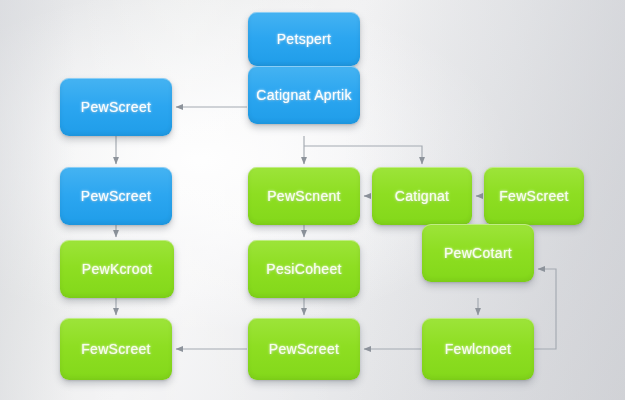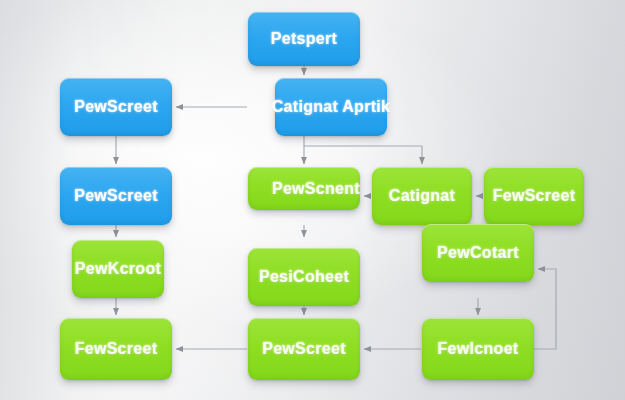"Petspert" .node-label { font-size: 16px -> 14px; font-weight: bold -> none }
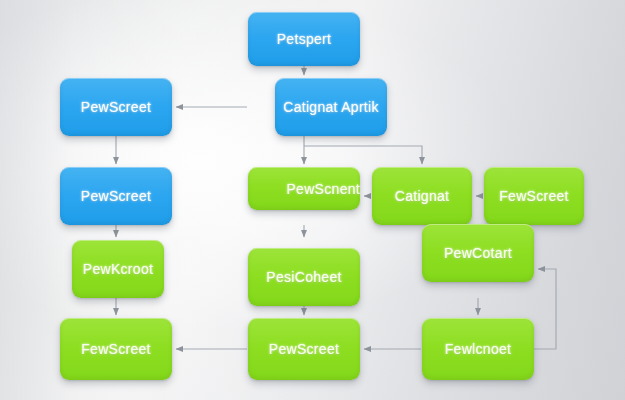"Catignat Aprtik" div.node { margin-left: 27px -> none; top: 78px -> 66px }
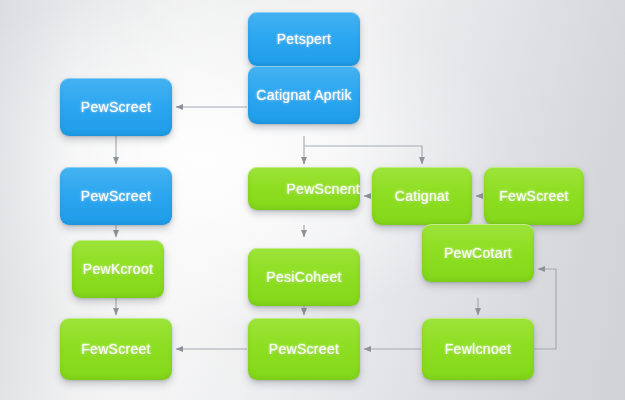"PewScnent" div.node { height: 43px -> 58px; justify-content: flex-end -> none }
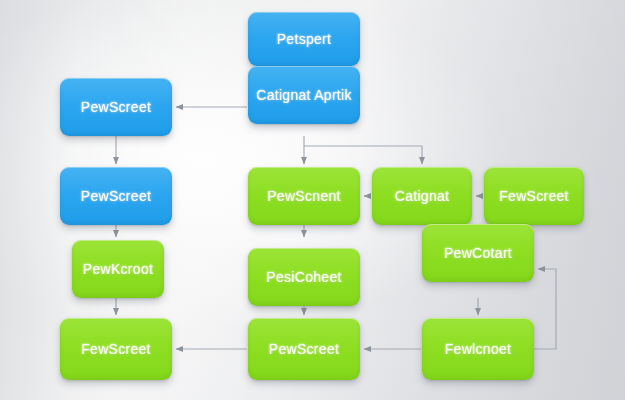"PewKcroot" div.node { left: 72px -> 60px; width: 92px -> 114px }
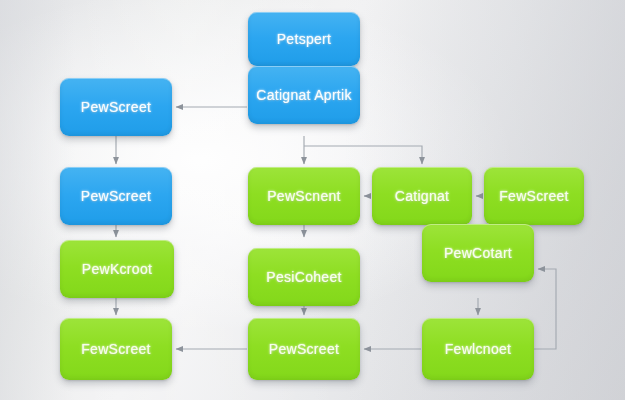"PesiCoheet" div.node { margin-top: 8px -> none }
